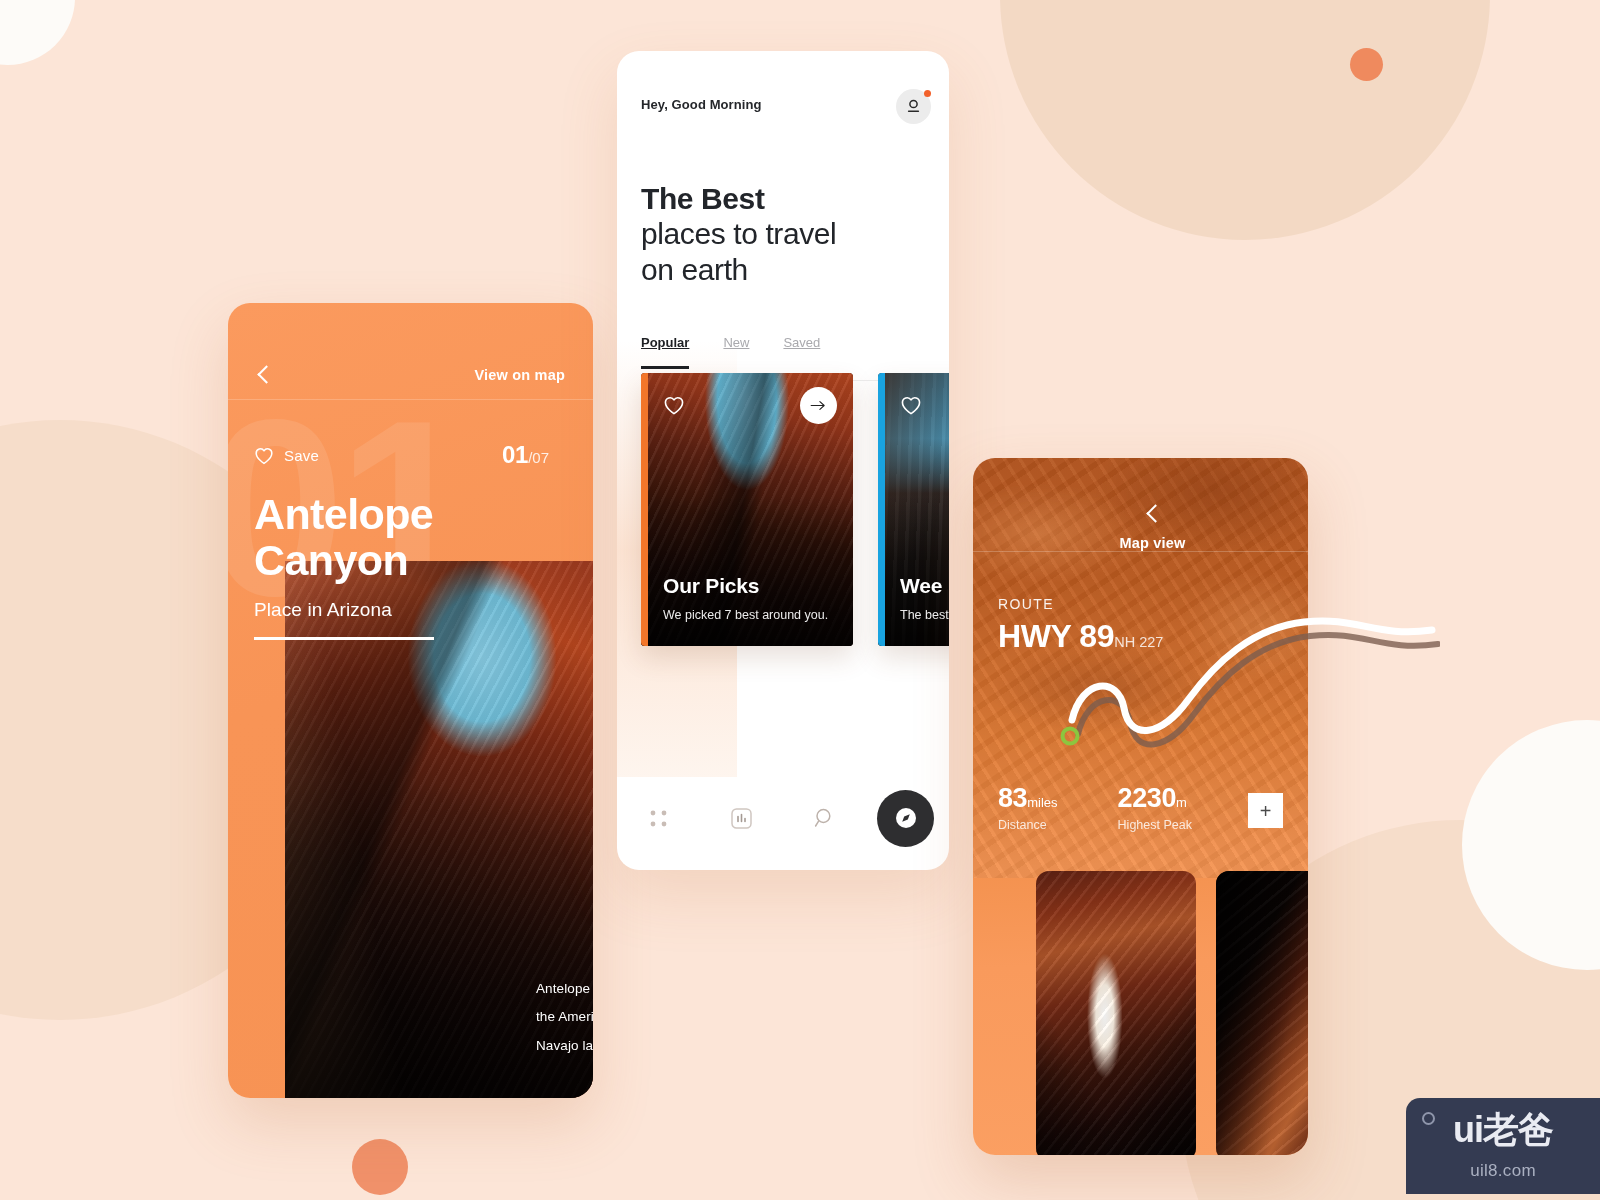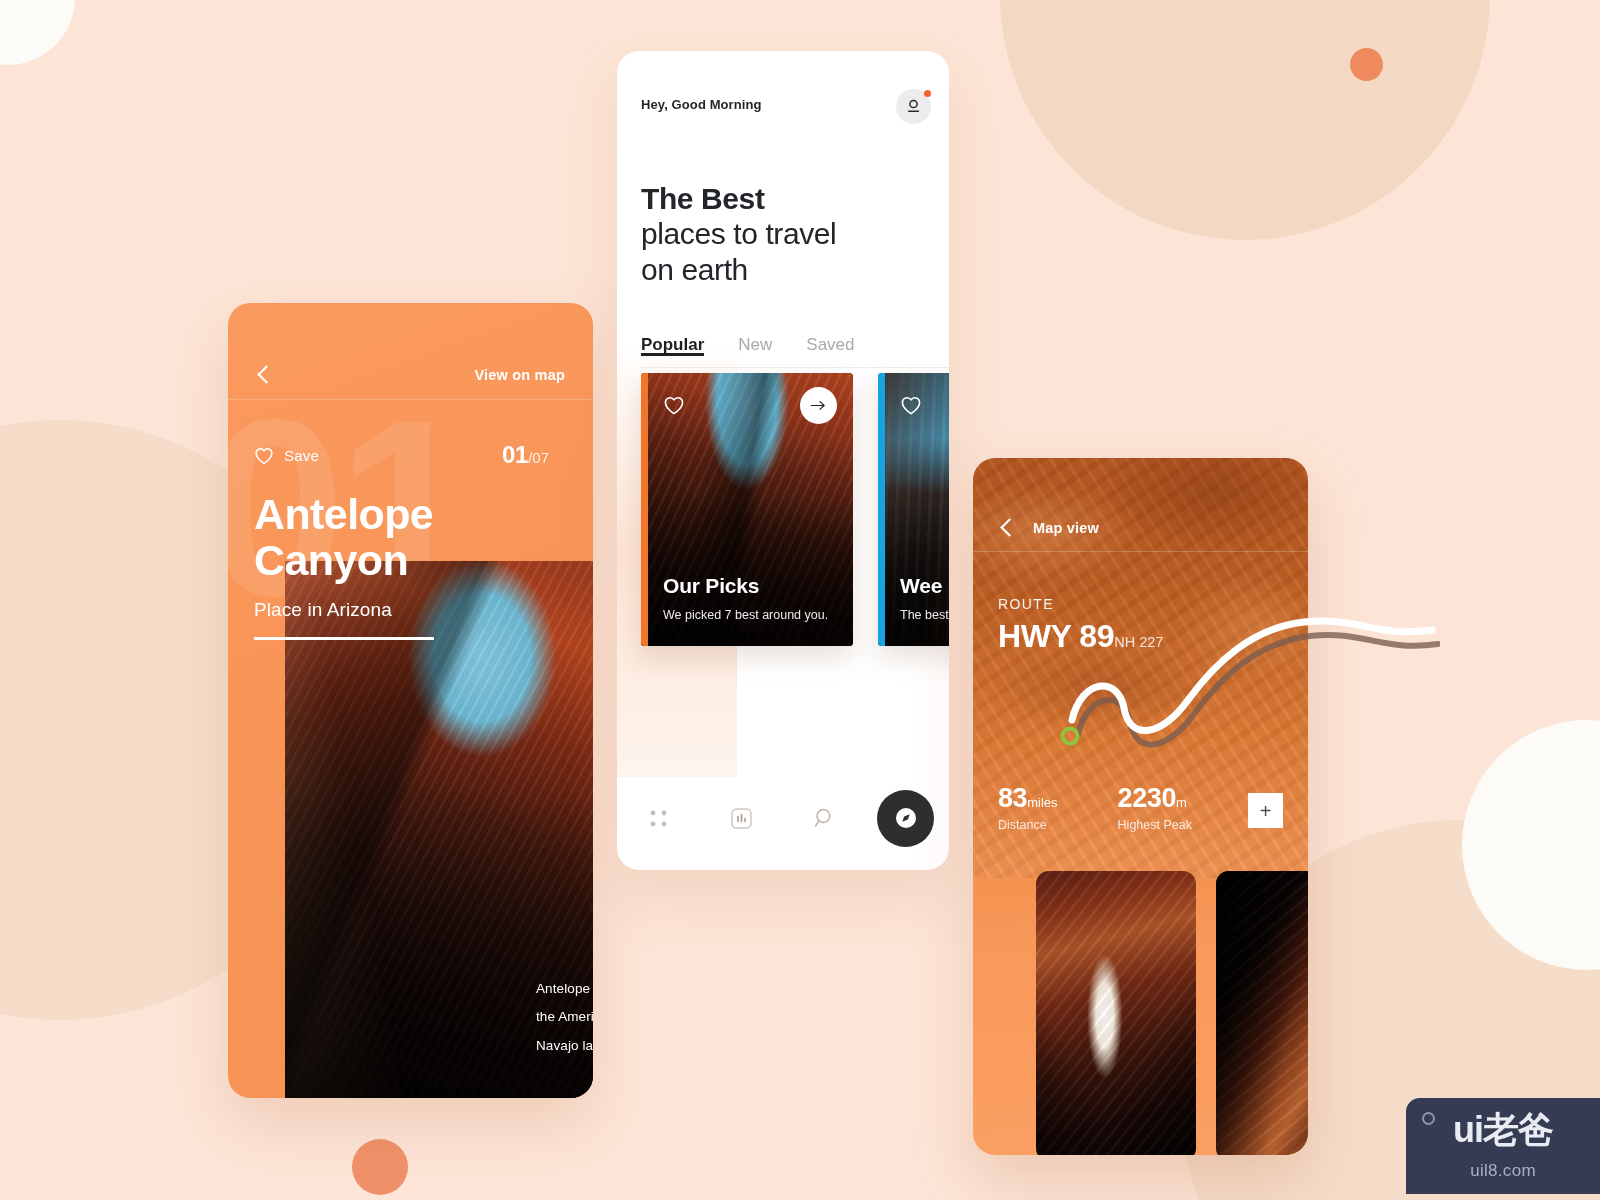"Popular" .p2-tab { font-size: 17px -> 13px; padding-bottom: 0 -> 18px; text-decoration: none -> underline }
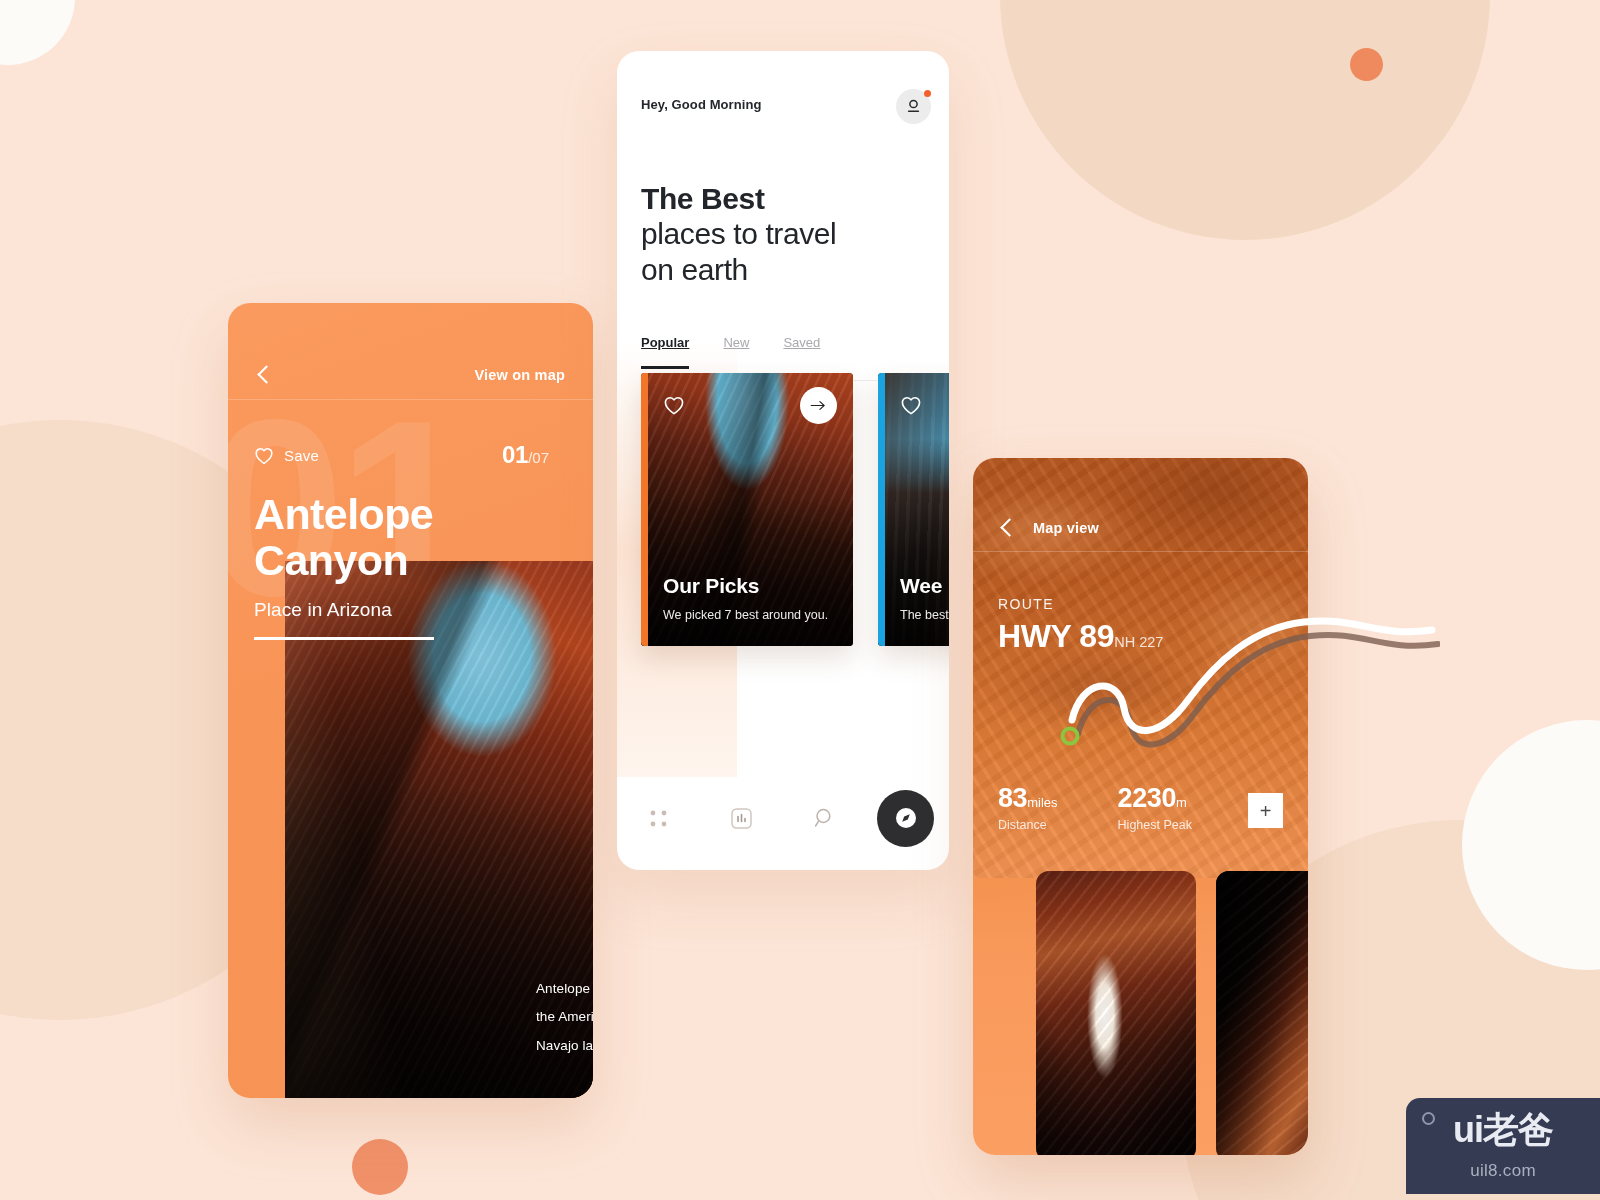"Map view" .p3-topbar { flex-direction: none -> column }
